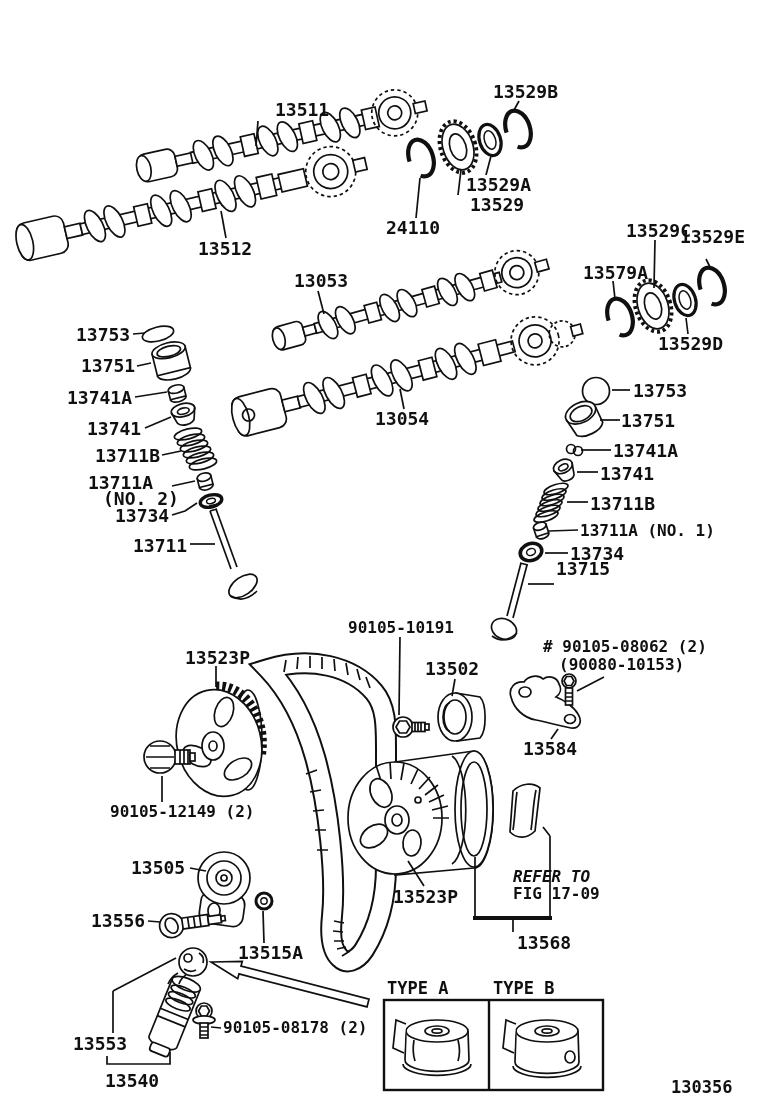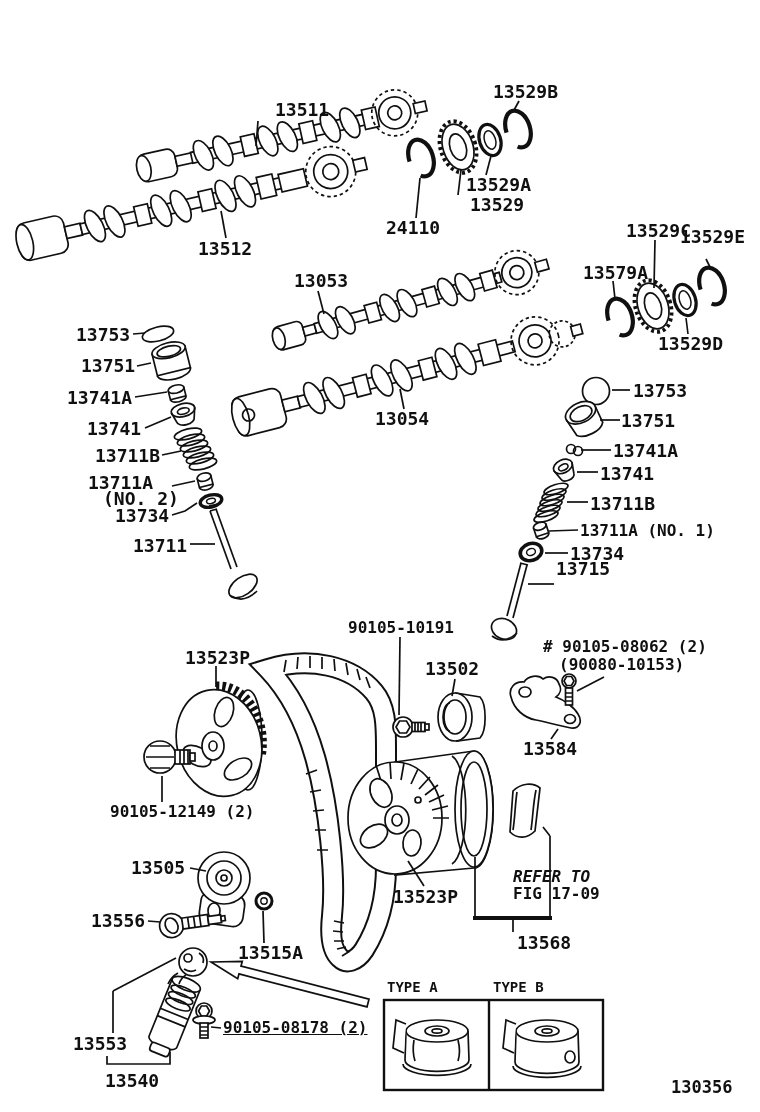"TYPE A" .s17 { font-size: 14px -> 17px }
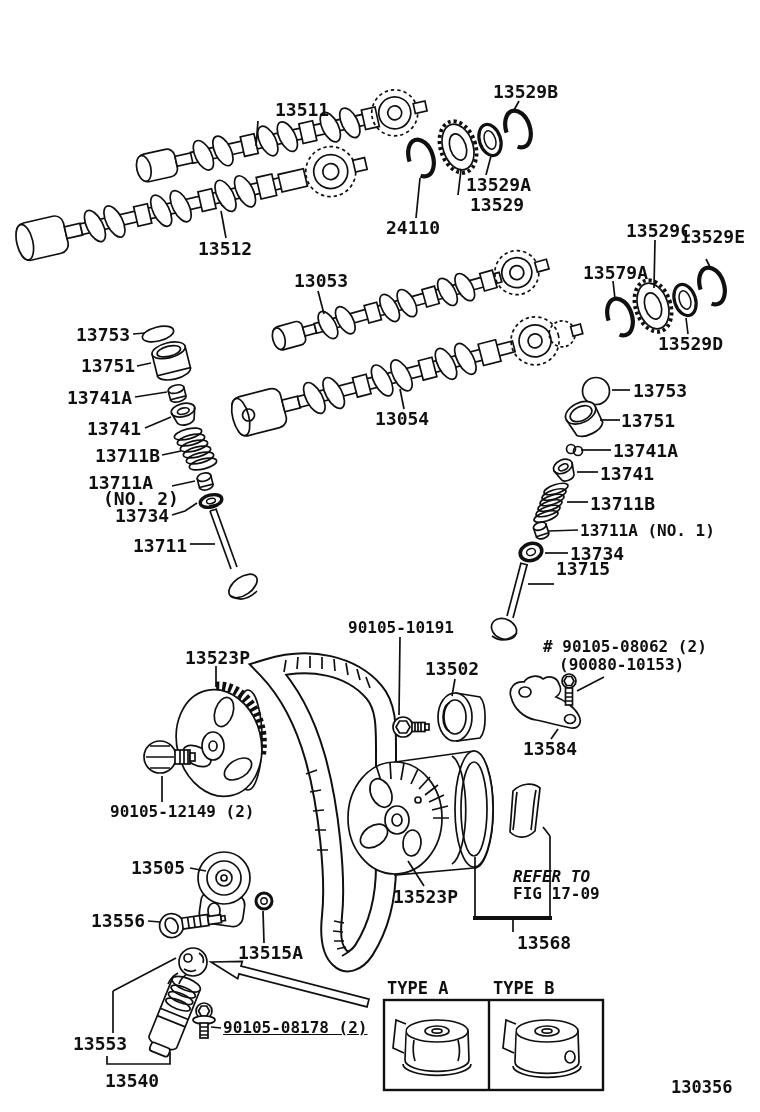"90105-08178 (2)" div.lbl { text-decoration: underline -> none }
